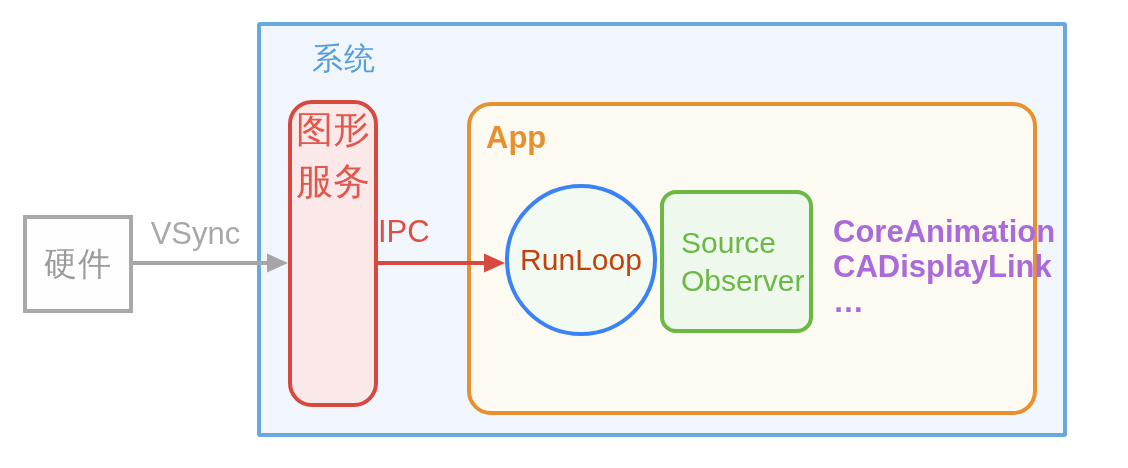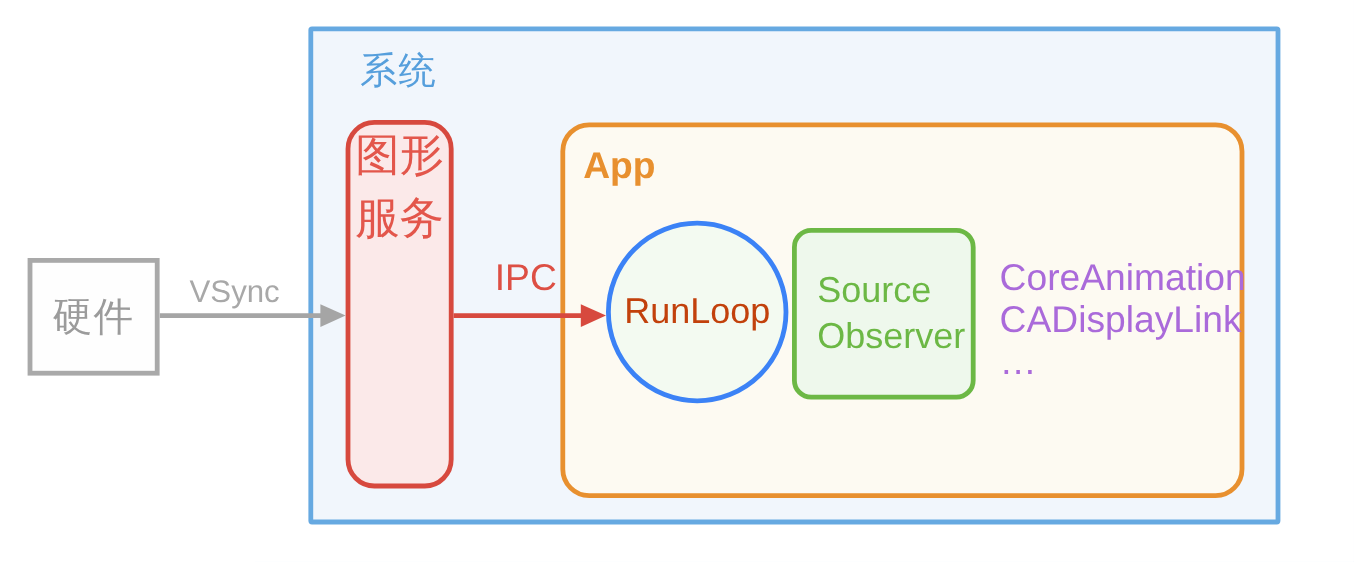"系统" #system-label { left: 300px -> 312px }
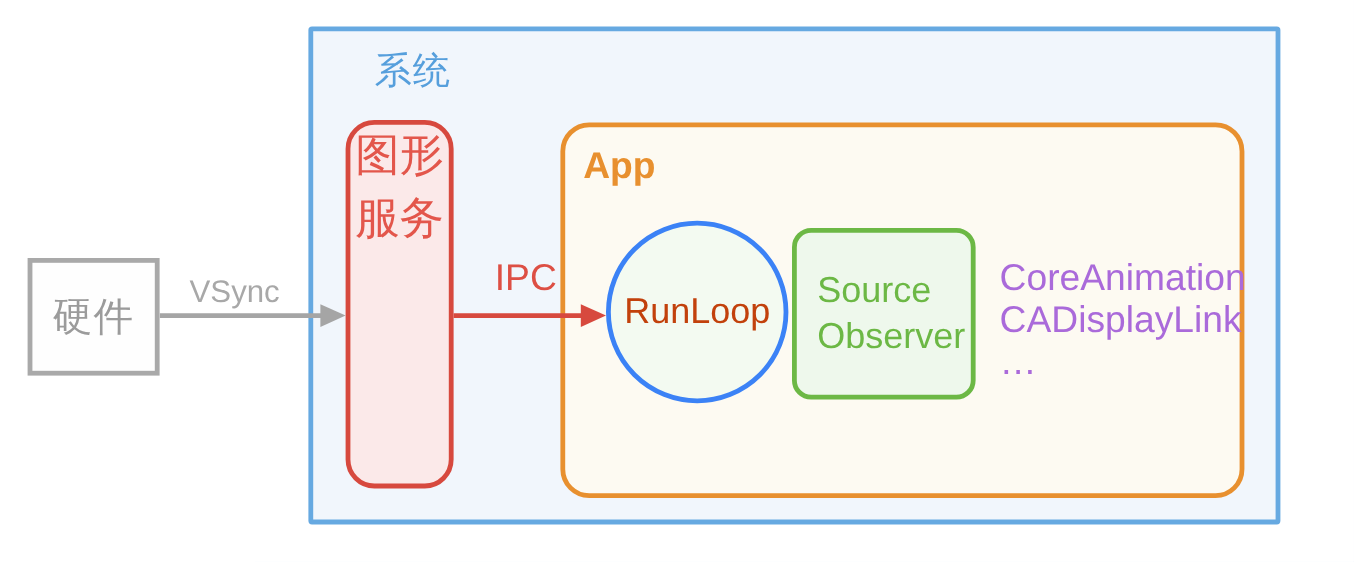"VSync" #vsync-label { font-size: 26px -> 31px; margin-top: 12px -> none }
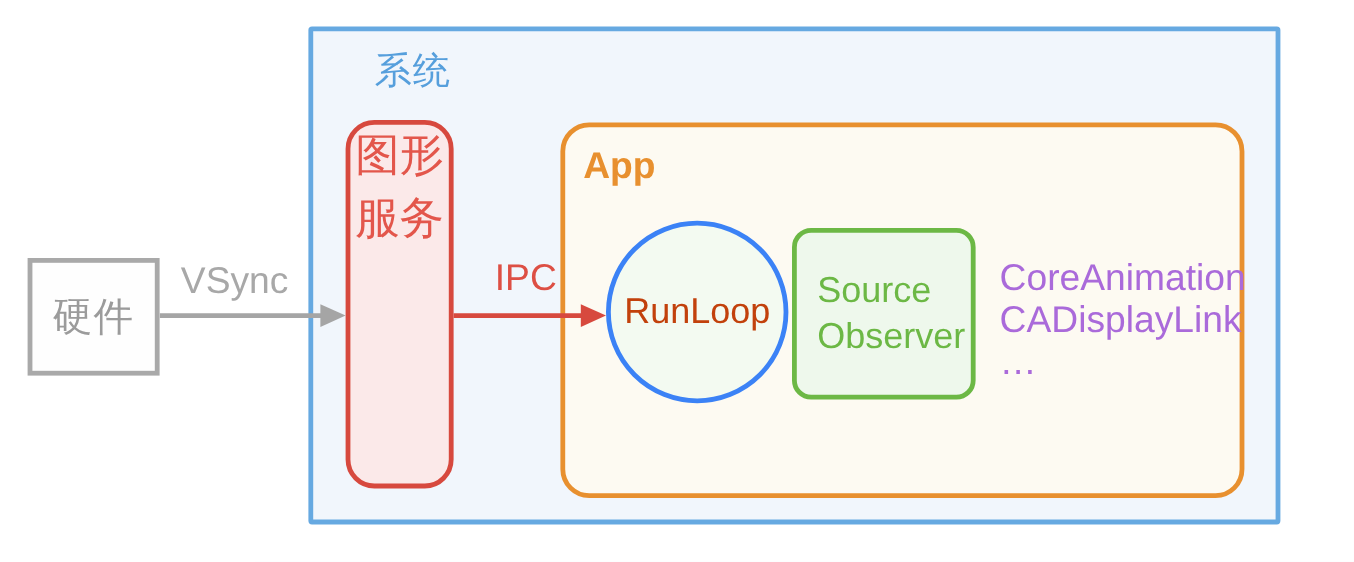"IPC" #ipc-label { text-align: right -> left }
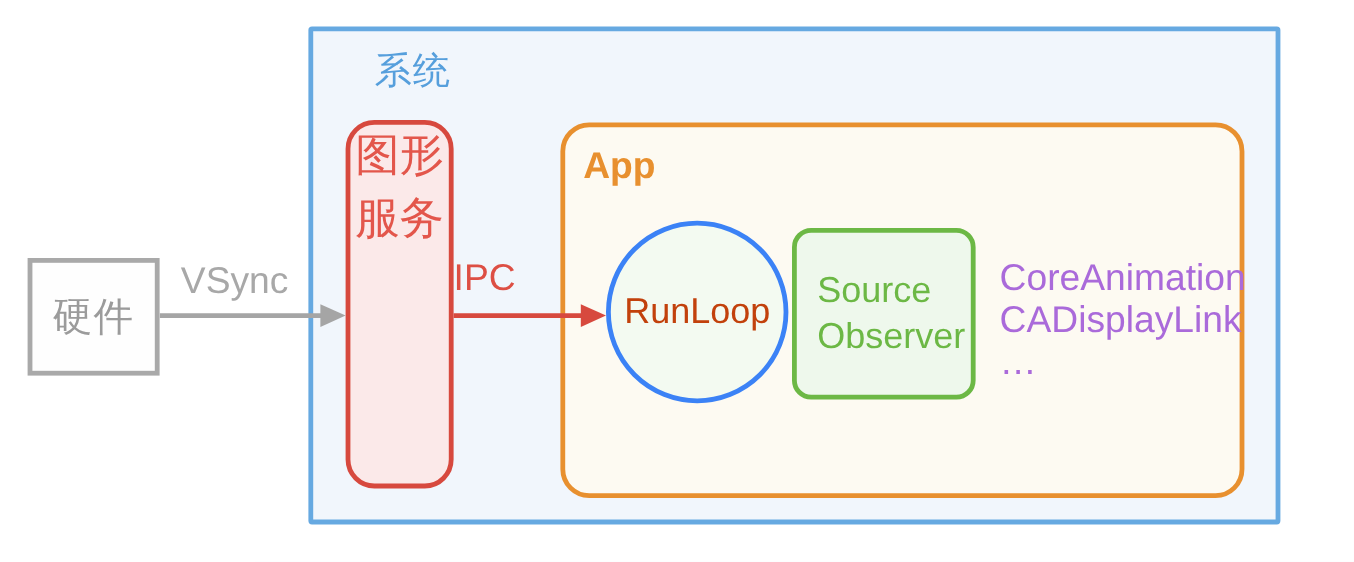"CoreAnimation" #frameworks-list { font-weight: none -> bold }
